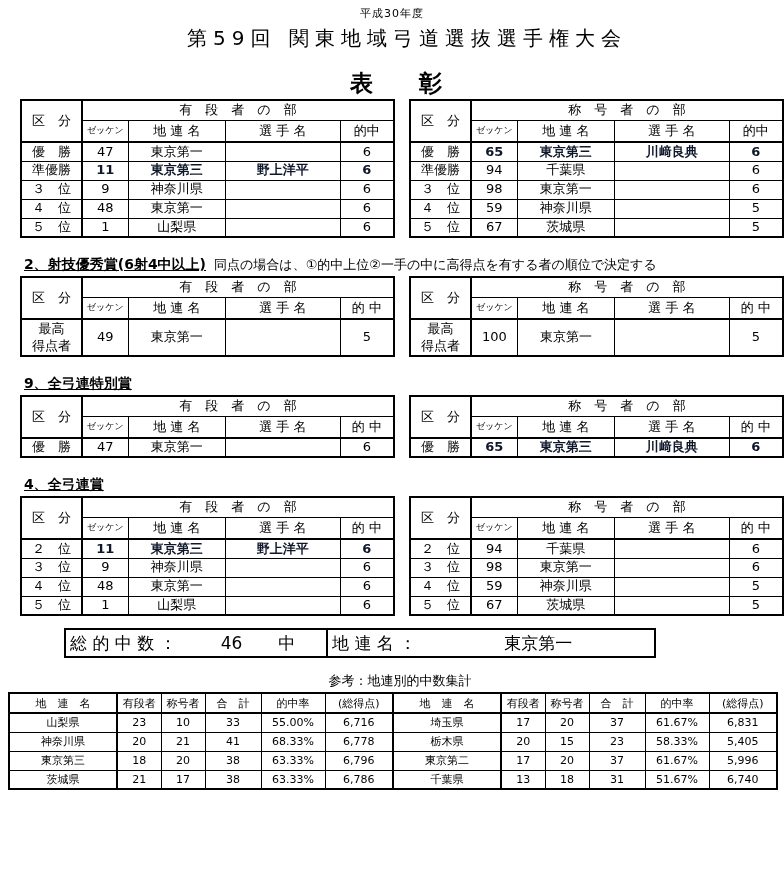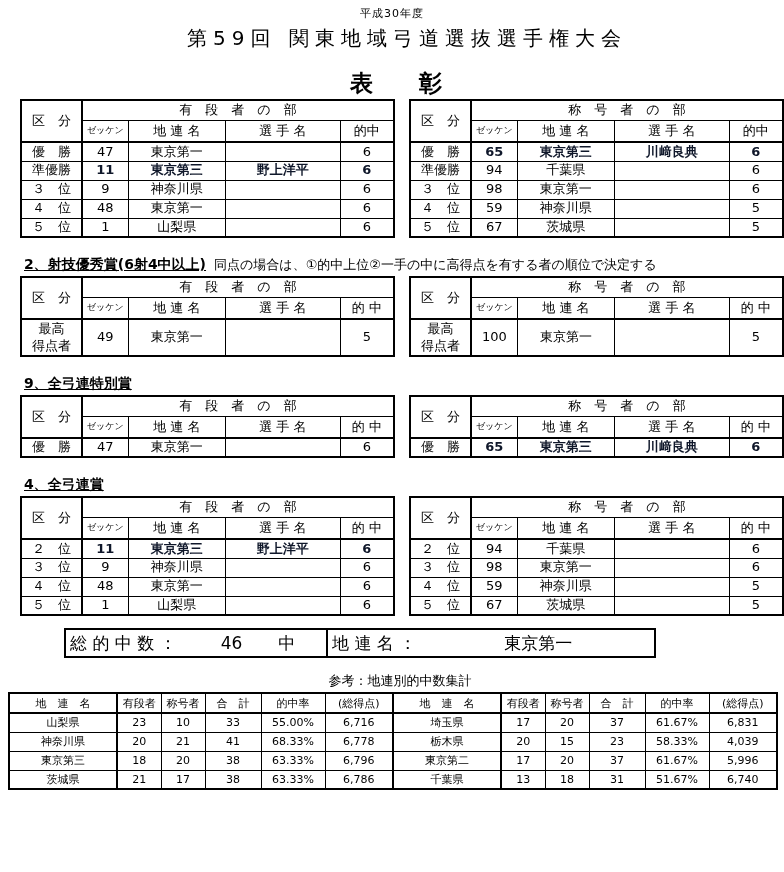"4,039" td { text: 4,039 -> 5,405 }
